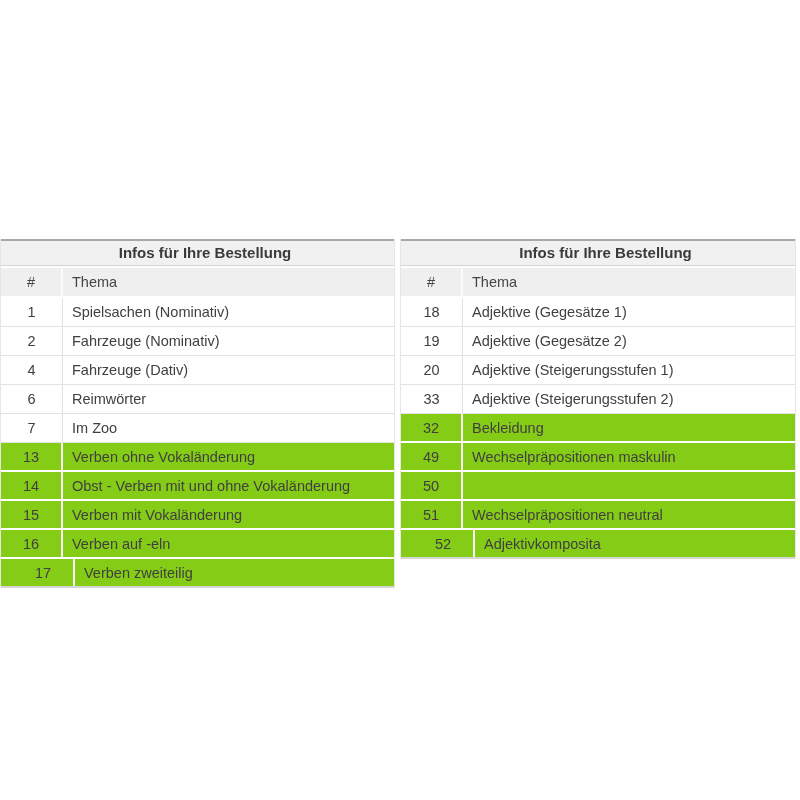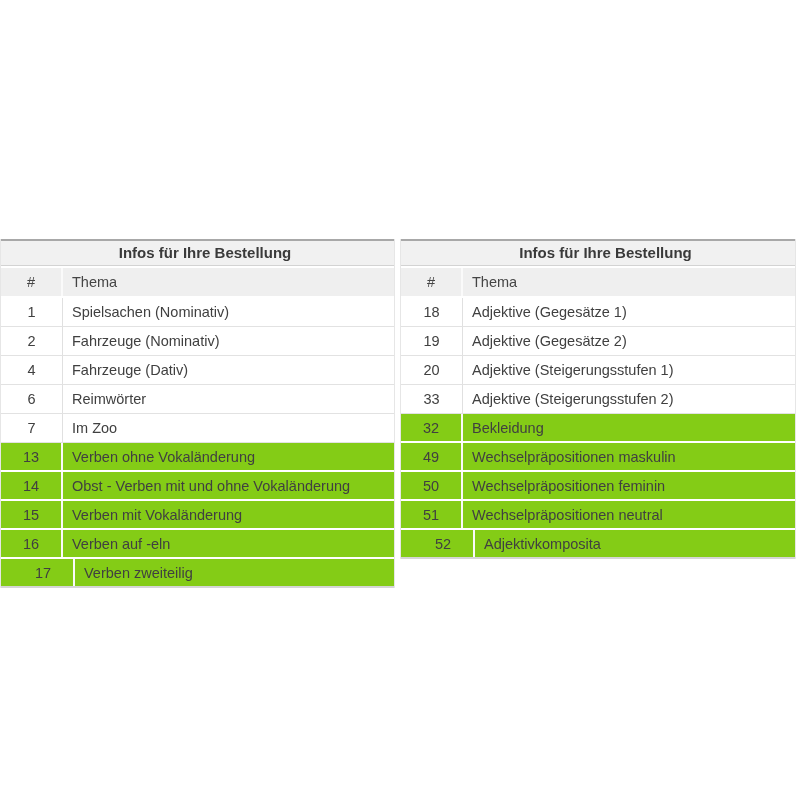"Wechselpräpositionen feminin" div.cell { html: <div>Wechselpräpositionen feminin</div> -> none }
